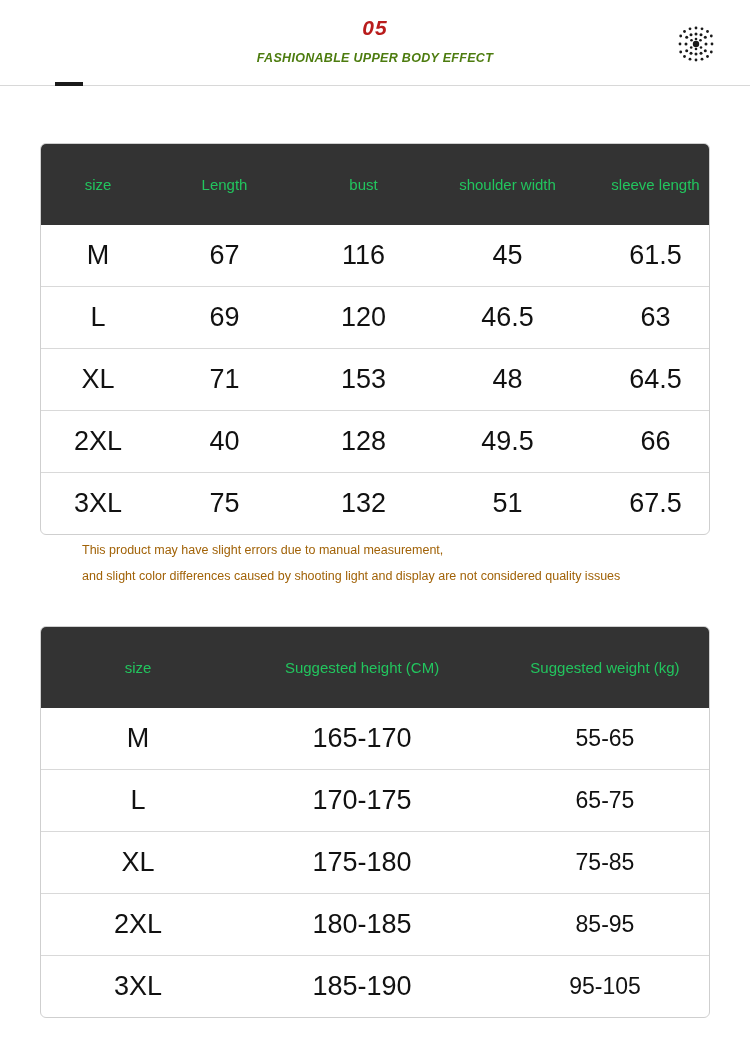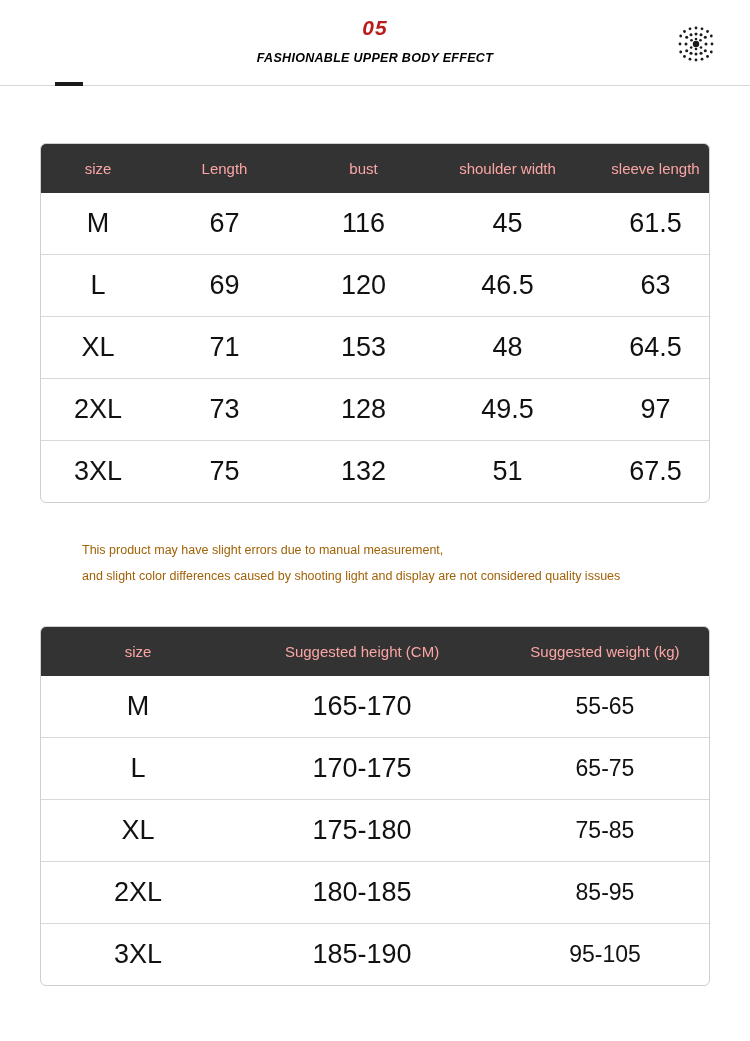"FASHIONABLE UPPER BODY EFFECT" .header-subtitle { color: #000000 -> #4d7c0f }
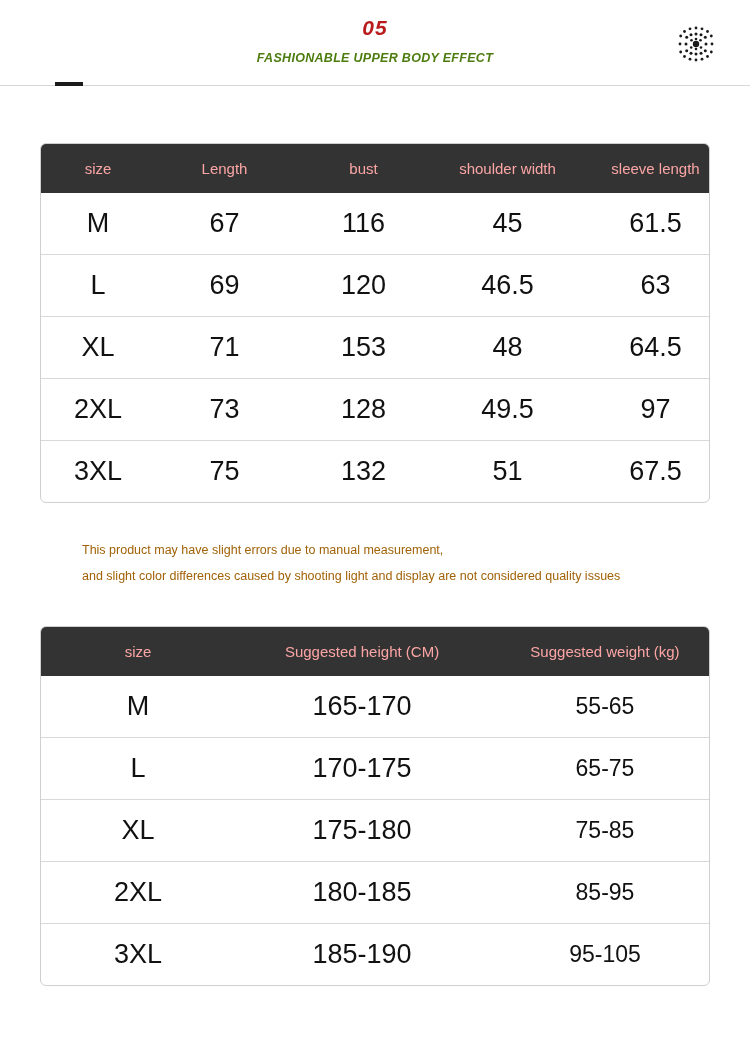"size" thead th { color: #fca5a5 -> #22c55e; padding: 16px 2px -> 32px 2px }
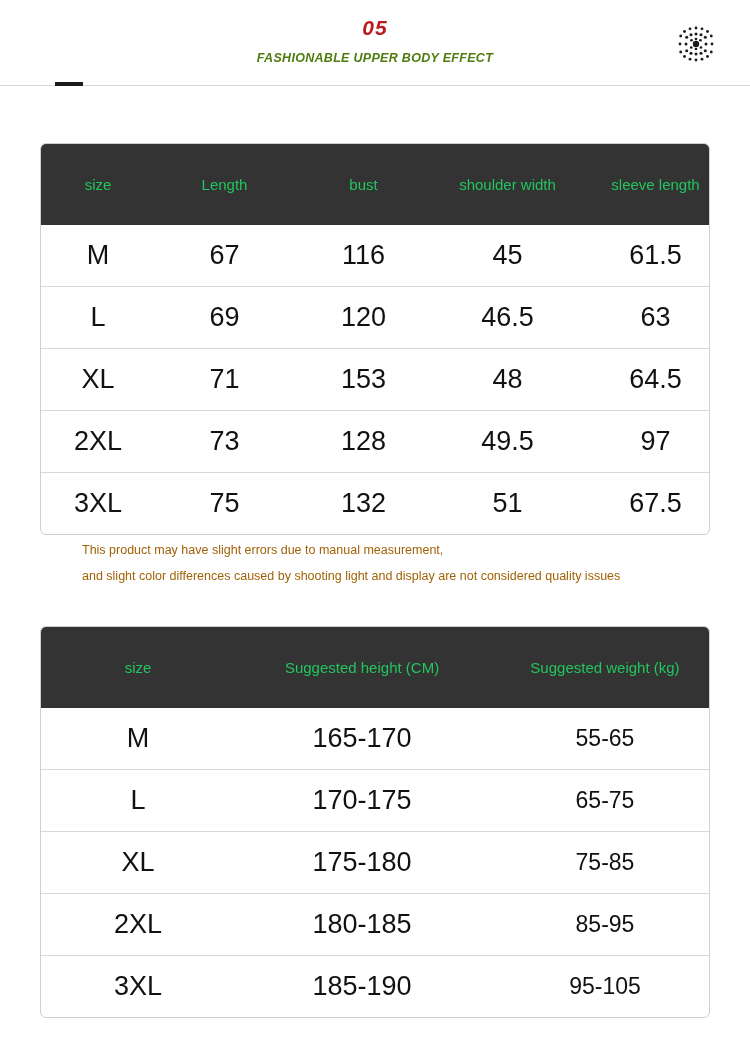"73" td { text: 73 -> 40 }
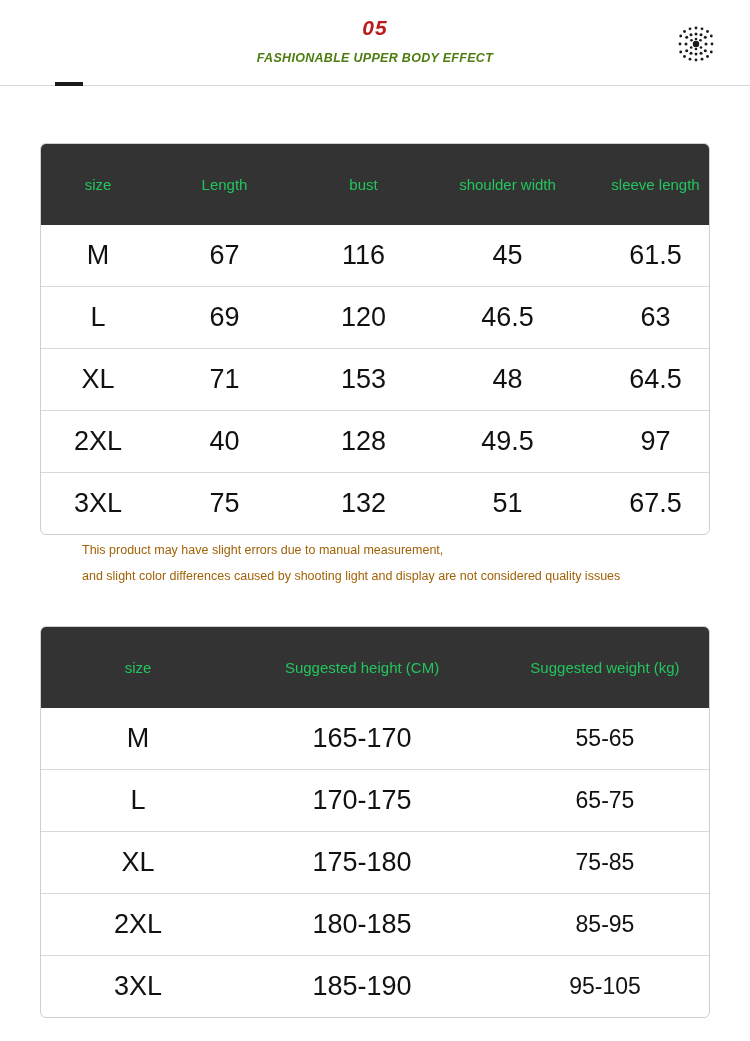"97" td { text: 97 -> 66 }
